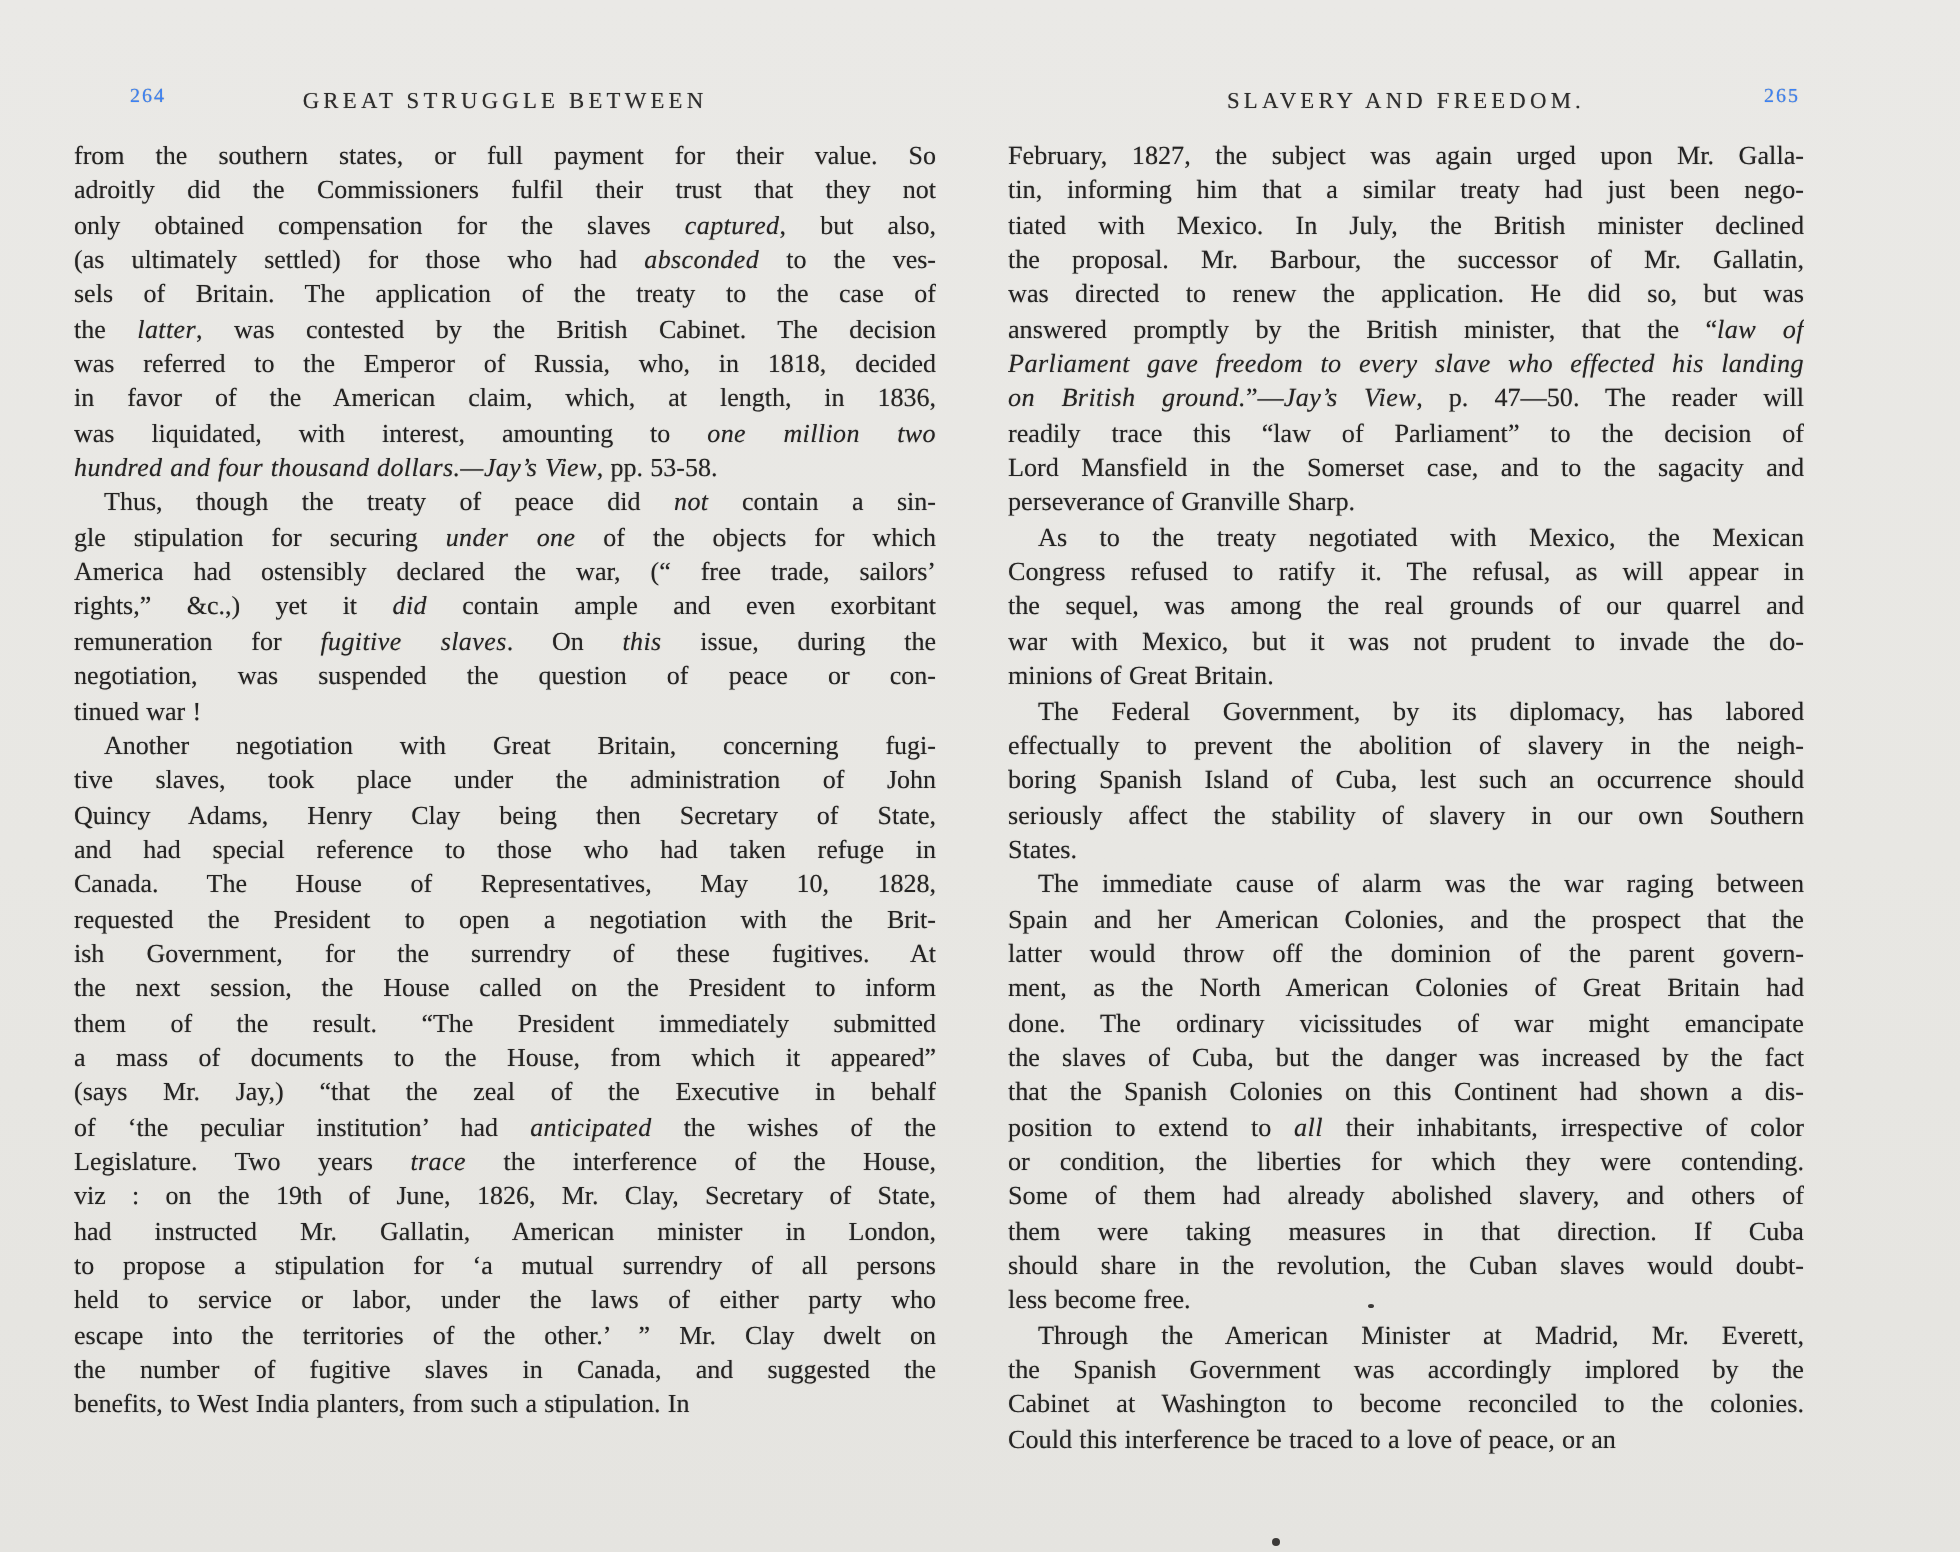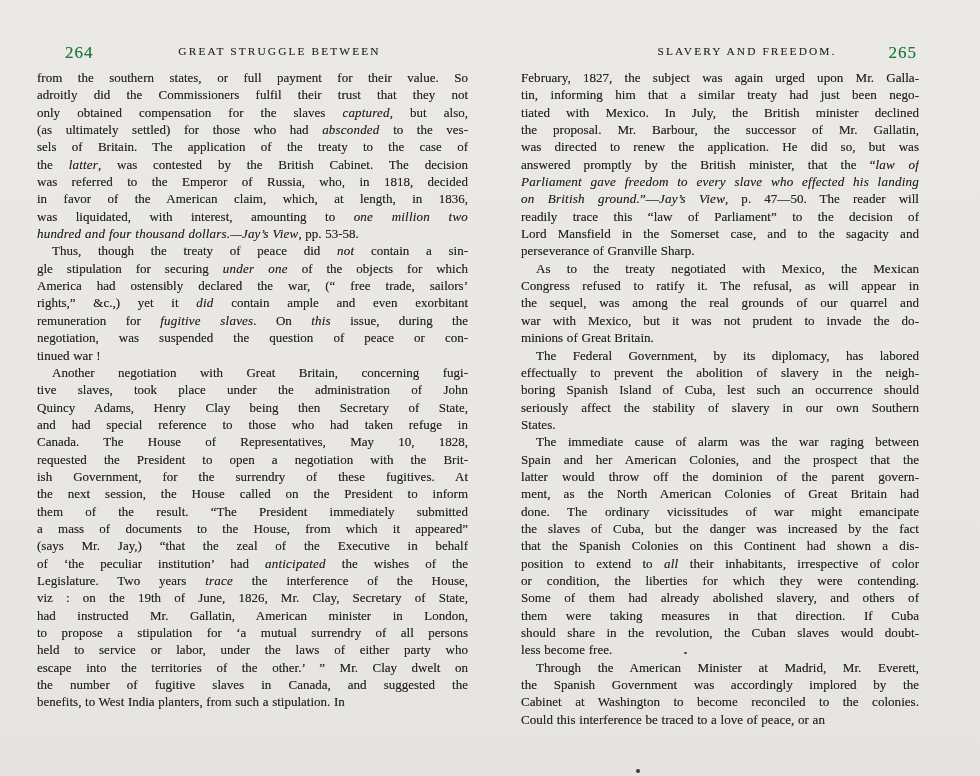"264" .folio { color: #15803d -> #3b82f6; font-size: 17px -> 10px }
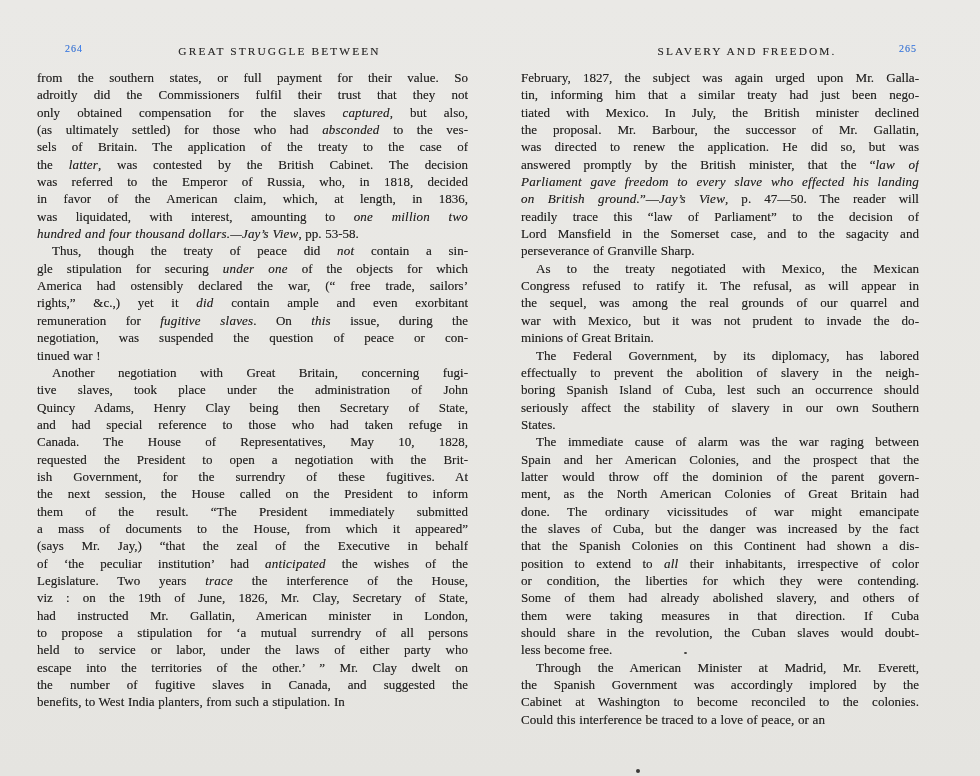"GREAT STRUGGLE BETWEEN" .running-head { margin-left: 27px -> none }
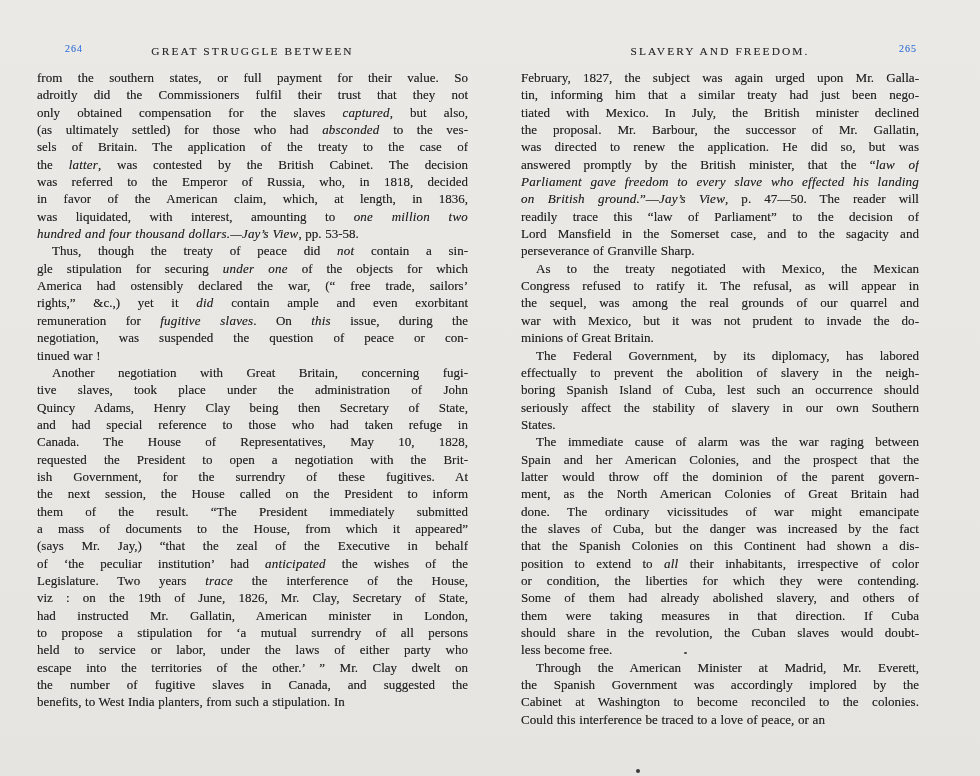"SLAVERY AND FREEDOM." .page.right { left: 521px -> 504px }
